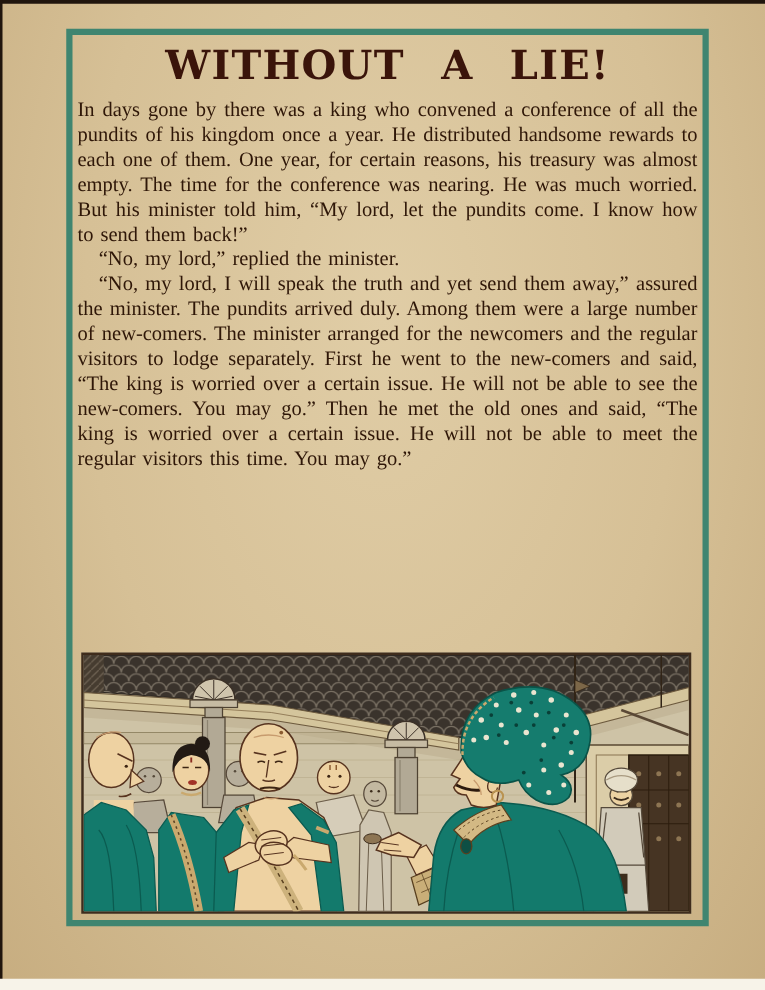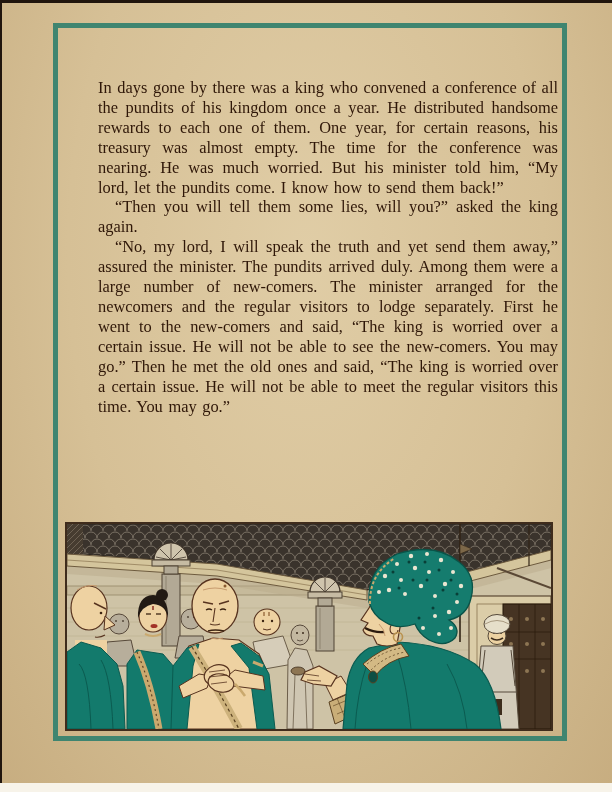"WITHOUT A LIE!" h1.title { html: none -> <h1>WITHOUT A LIE!</h1> }
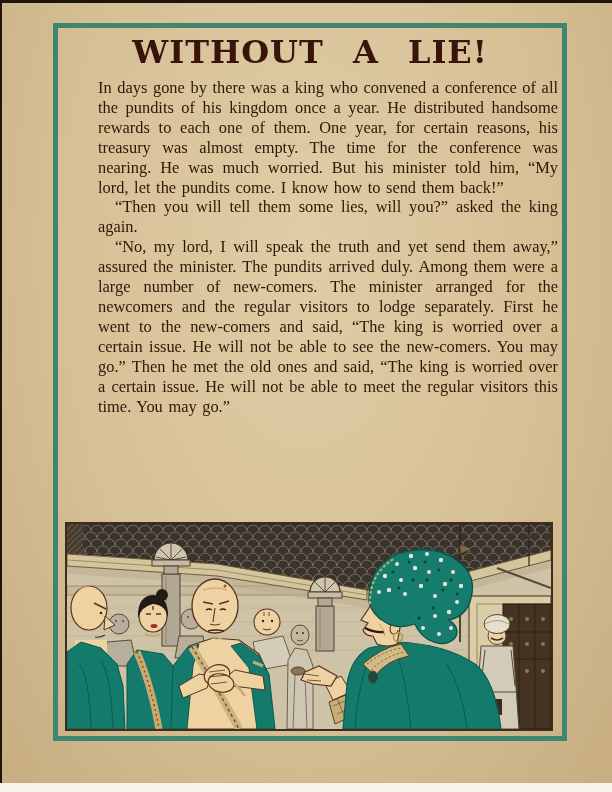"In days gone by there" .text-block { margin-left: 36px -> none }
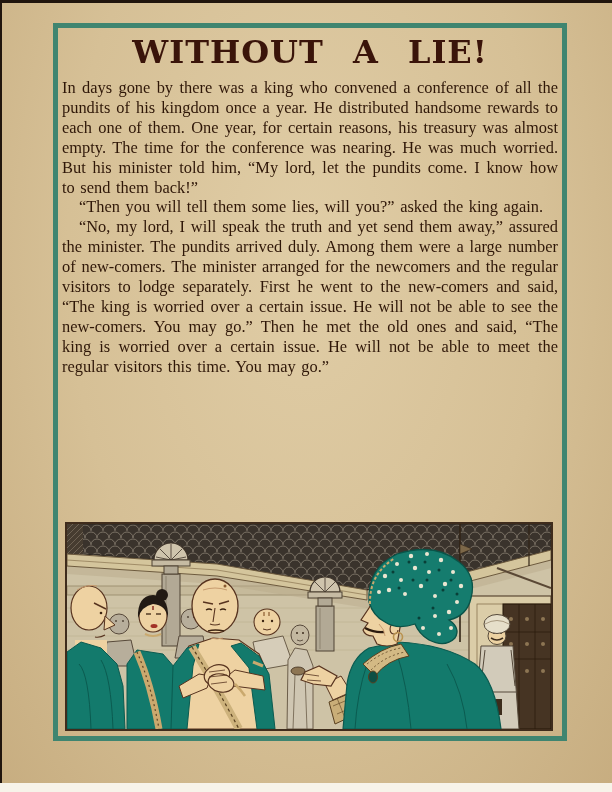"“No, my lord,” replied the" p { html: none -> <p>“No, my lord,” replied the minister.</p> }
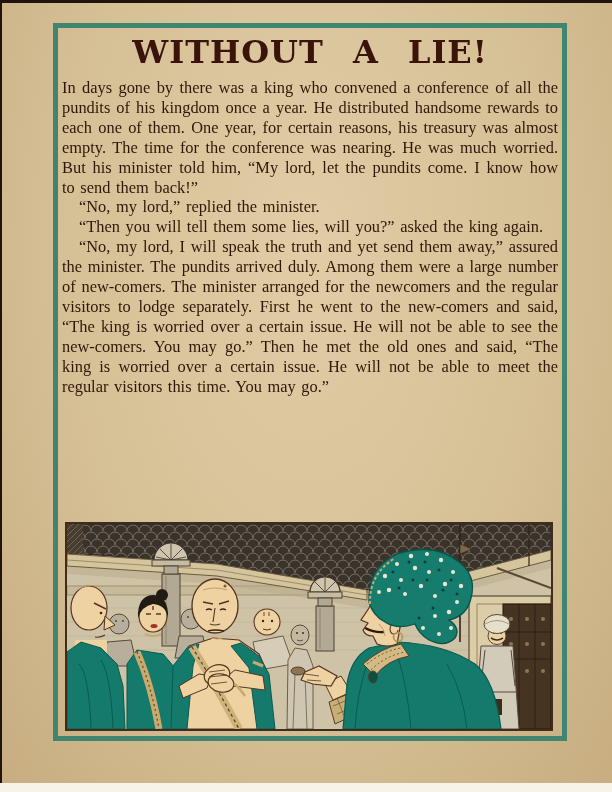"“Then you will tell them" p { html: <p>“Then you will tell them some lies, will you?” asked the king again.</p> -> none }
